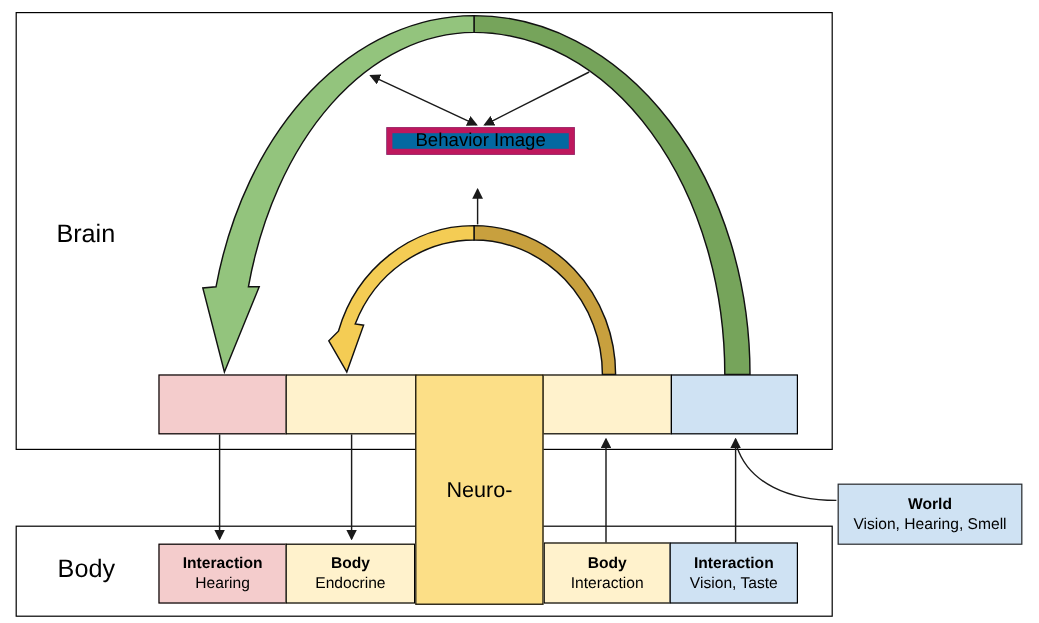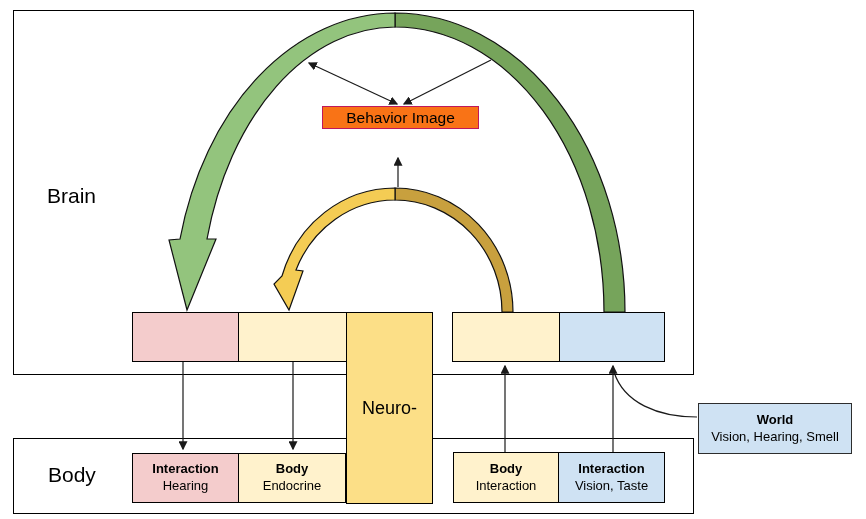"Behavior Image" .img-row { background: #f97316 -> #0369a1; border: 1px solid #be185d -> 5px solid #be185d }
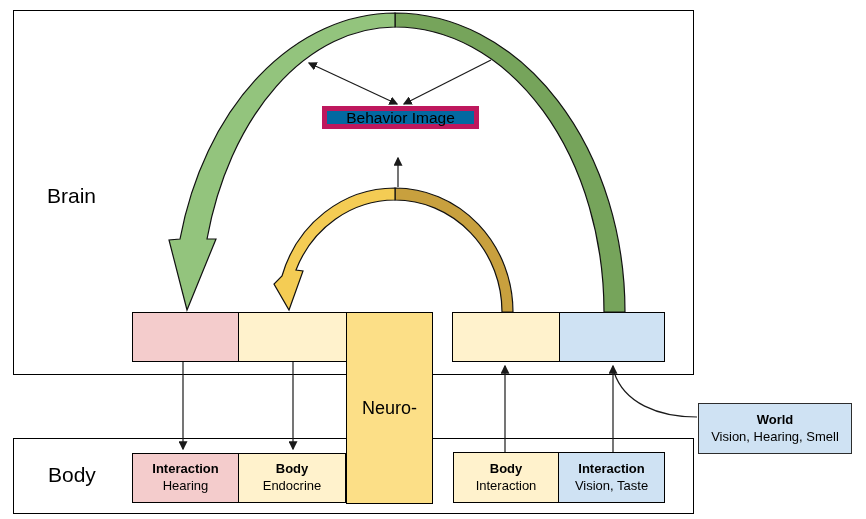"Neuro-" div.cell { width: 87px -> 107px }
